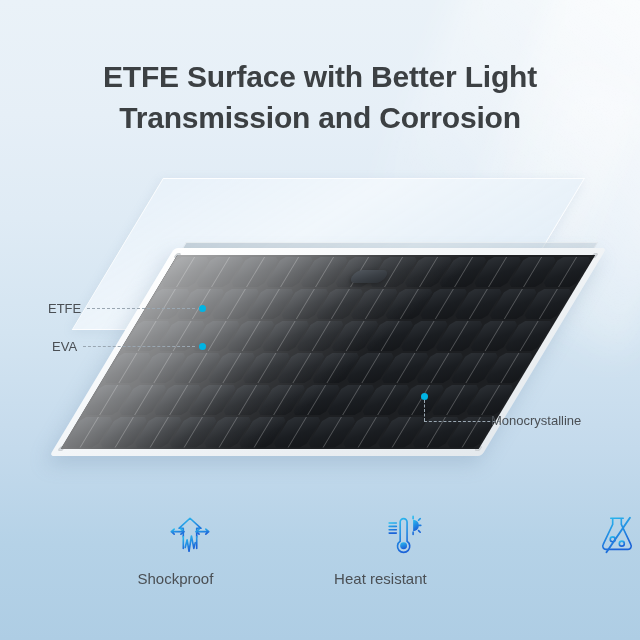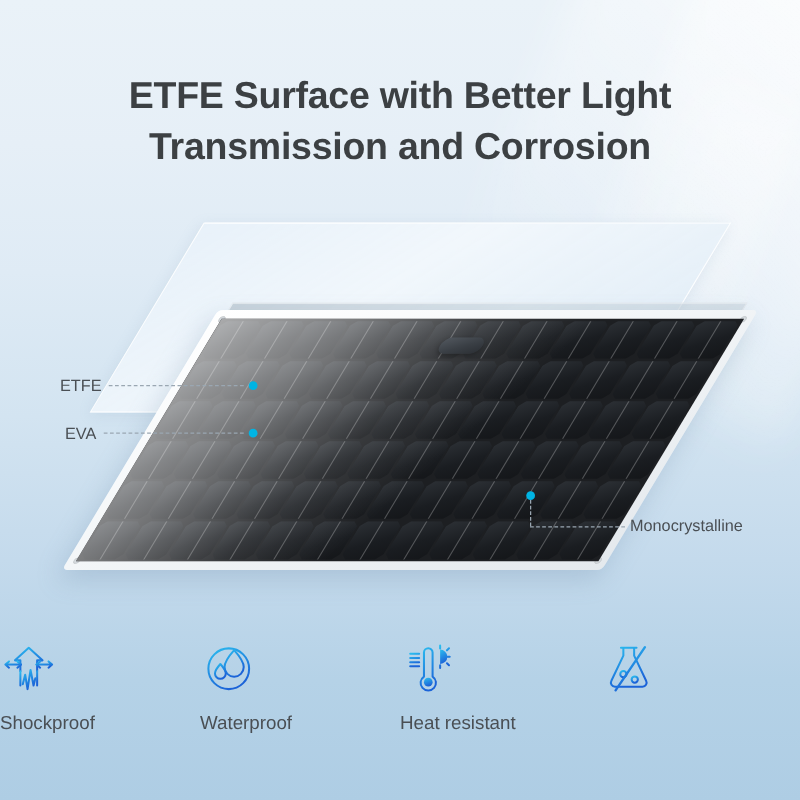"Monocrystalline" .callout-mono .callout-text { left: 83px -> 70px }
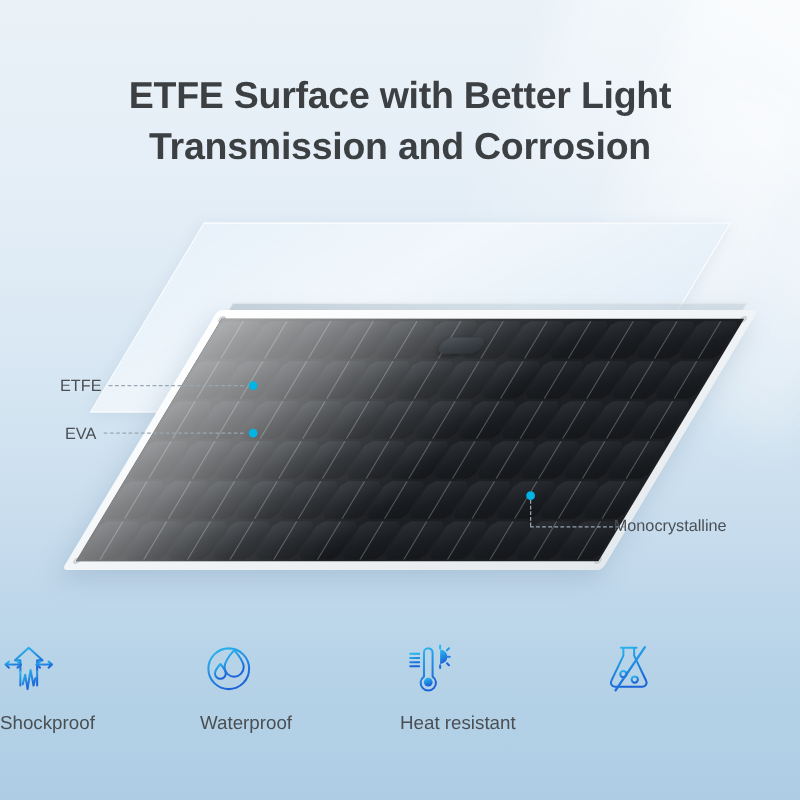"Shockproof" .feature { align-items: flex-start -> flex-end }
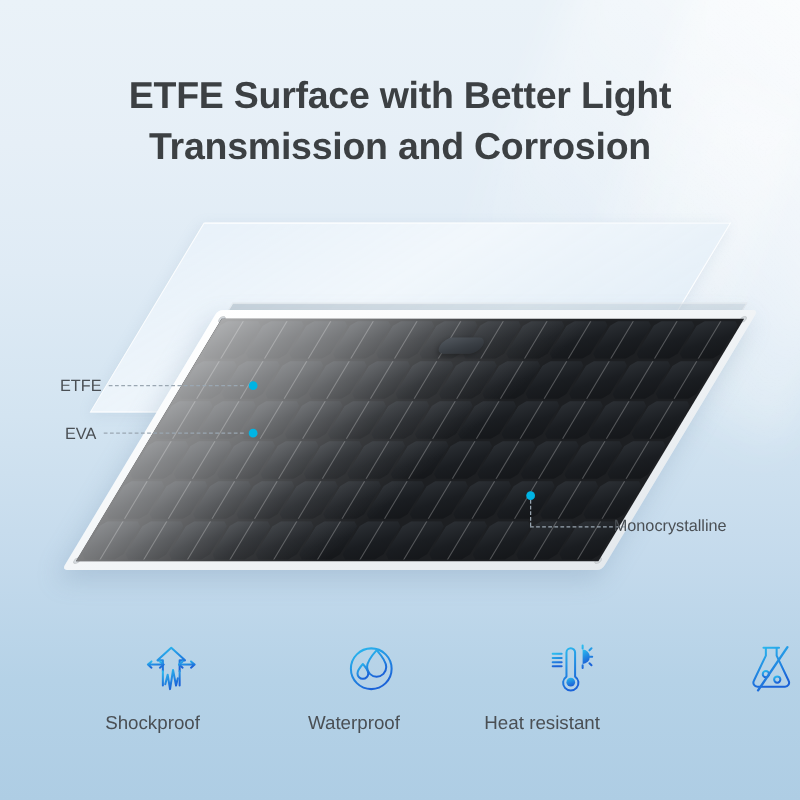"Waterproof" div.feature { html: <div> <svg> <defs> <linearGradient> <stop></stop> <stop></stop> </linearGradient> </defs> <g> <circle></circle> <path></path> <path></path> <path></path> </g> </svg> <div>Waterproof</div> </div> -> none }
